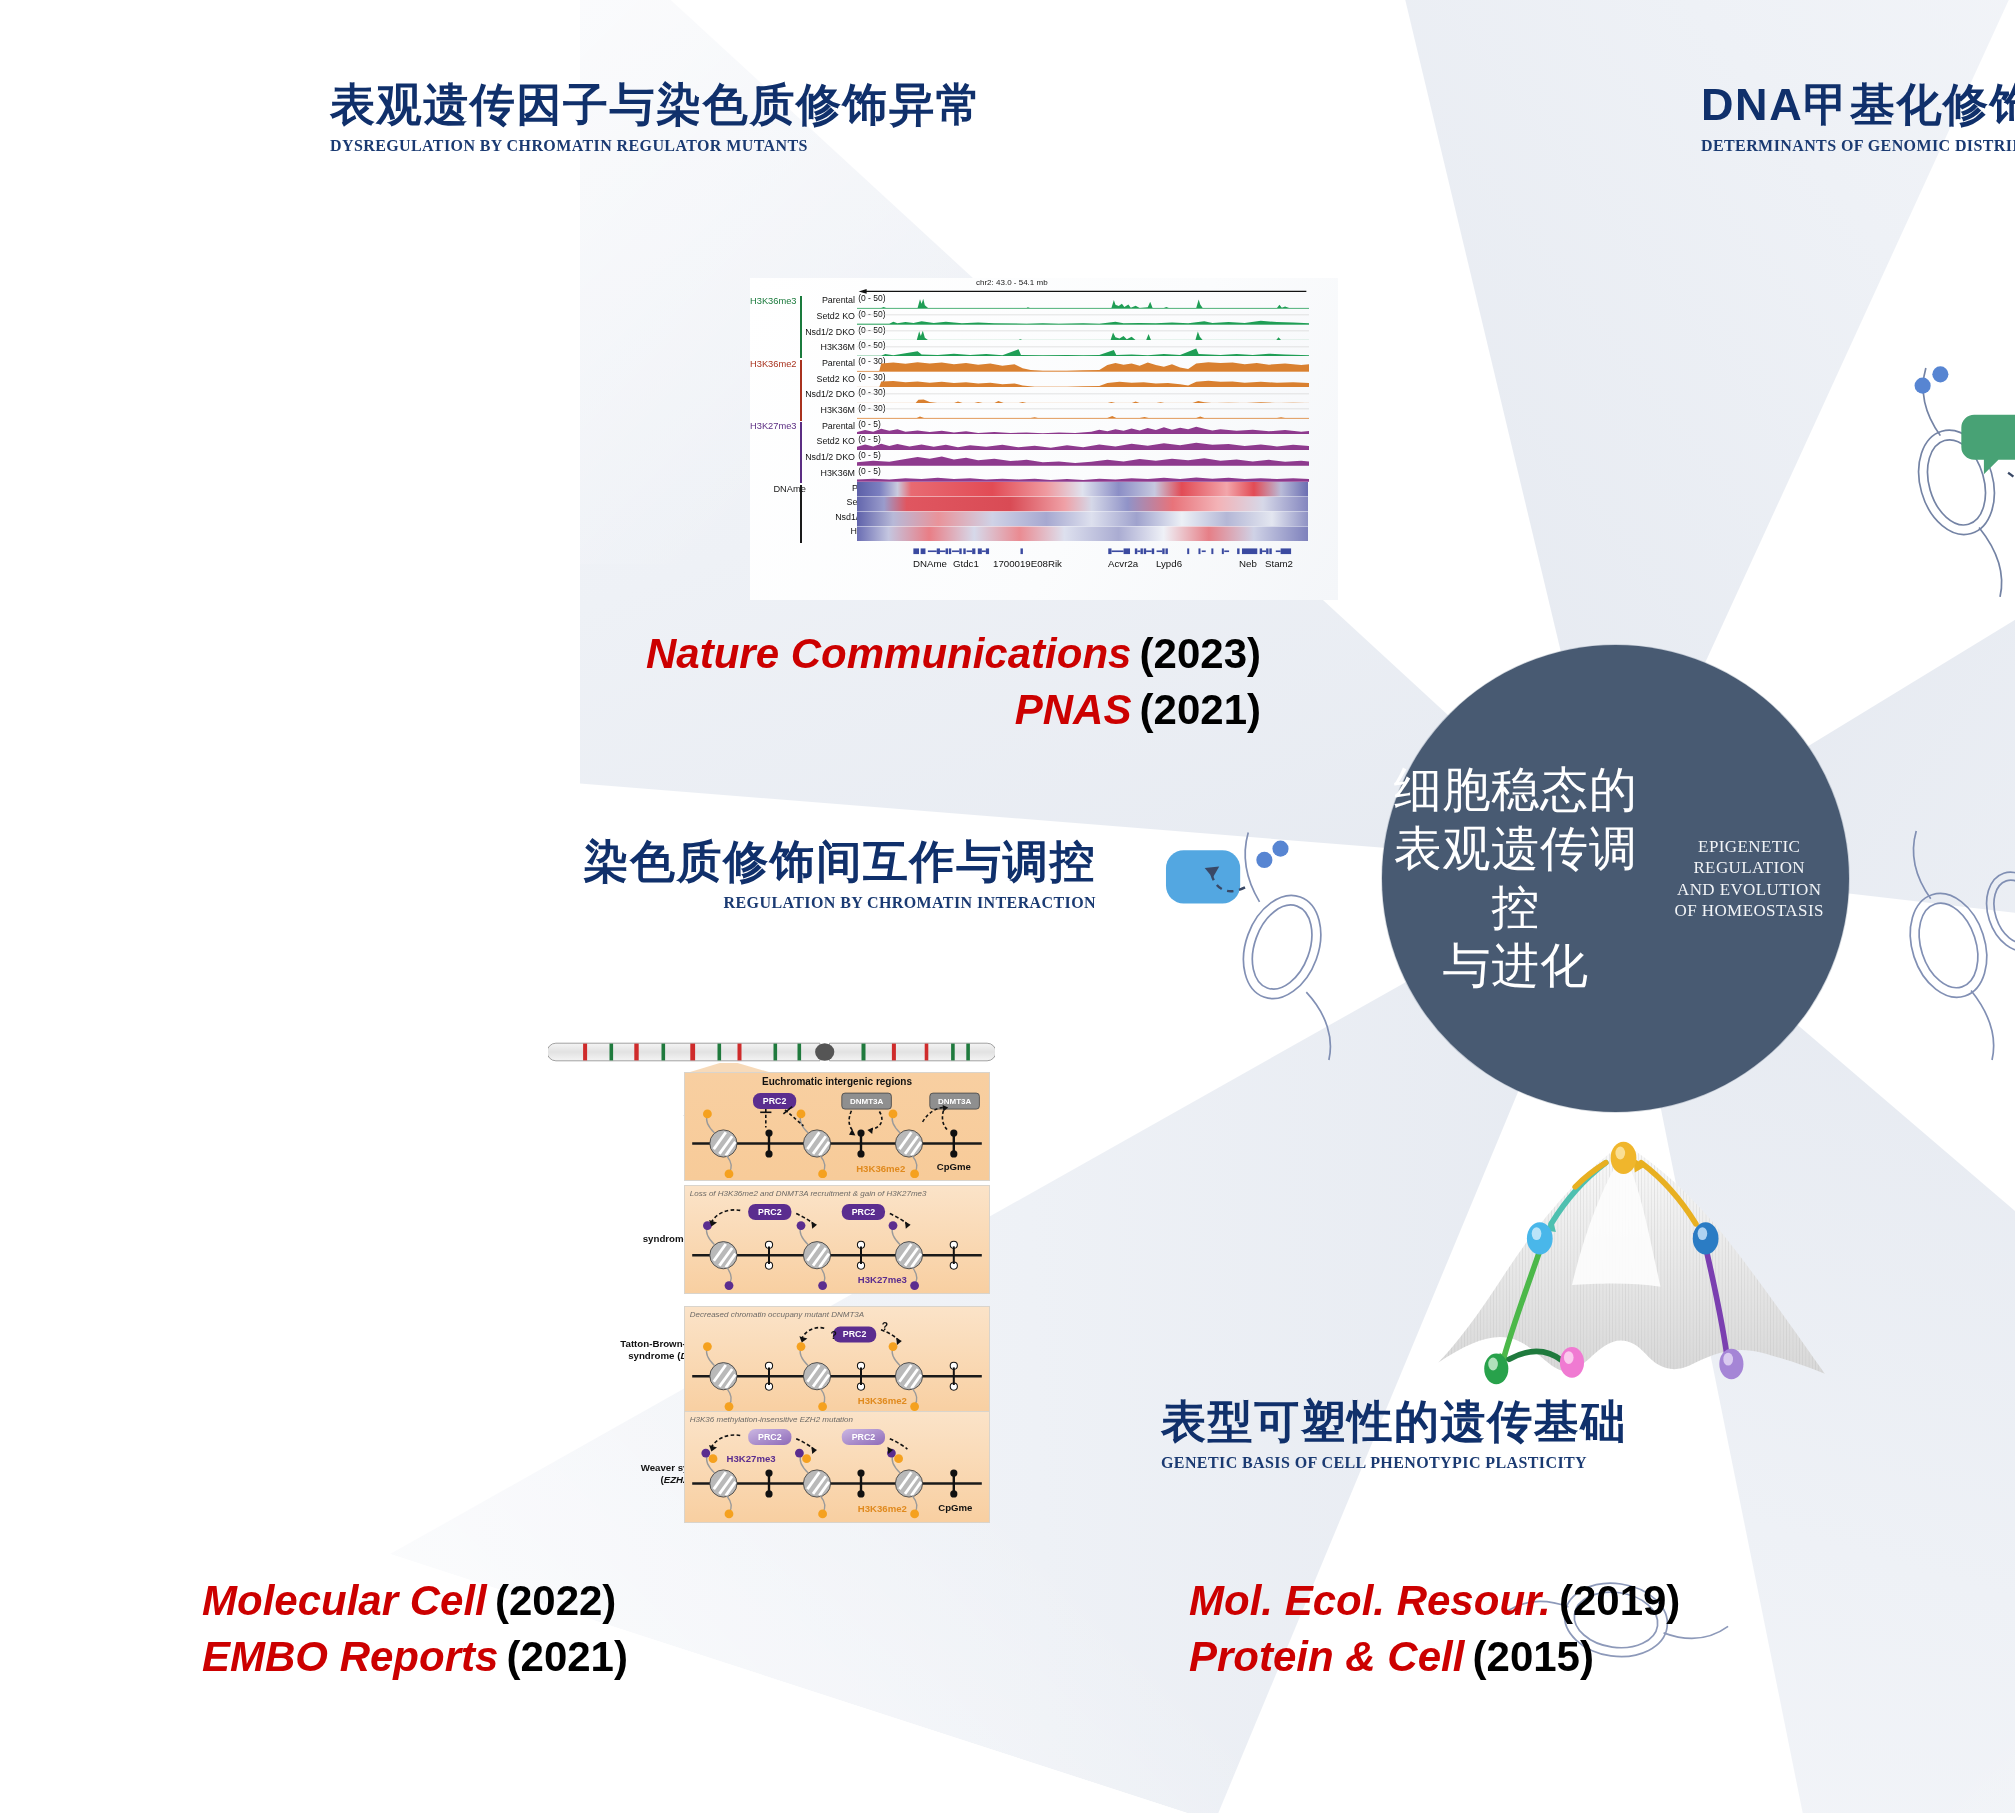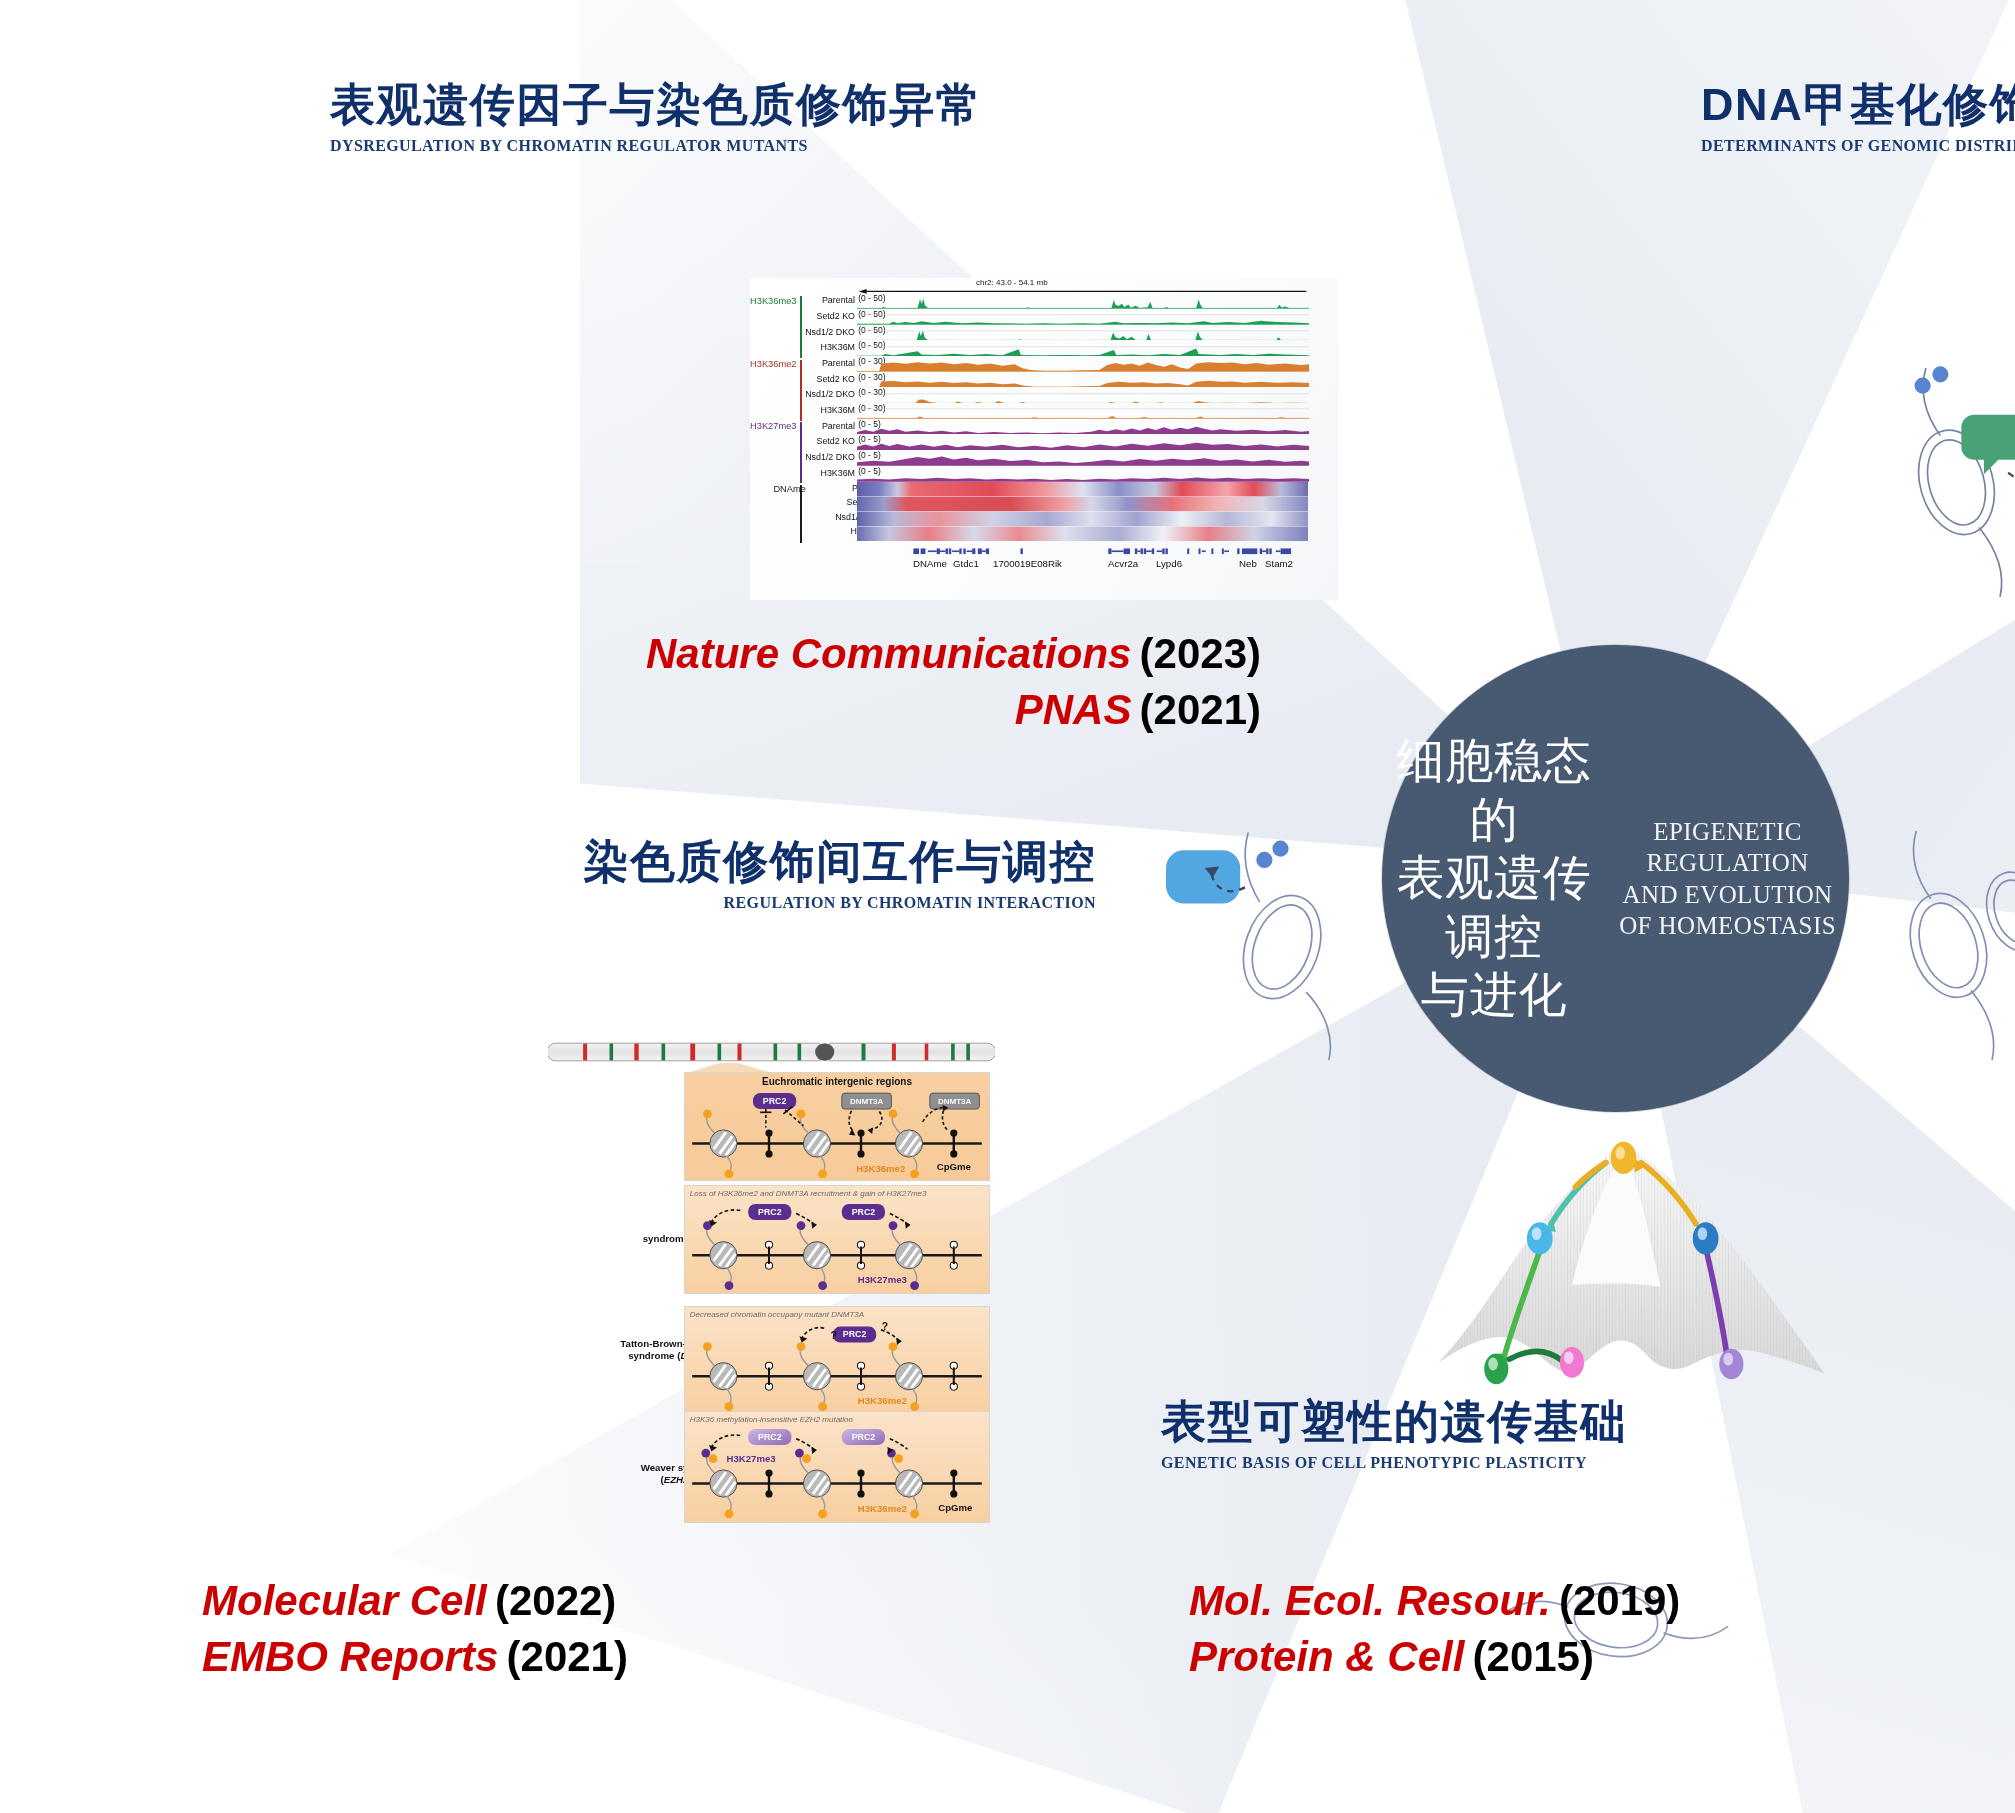"EPIGENETIC REGULATION" #hub .en { font-size: 25px -> 17px }
